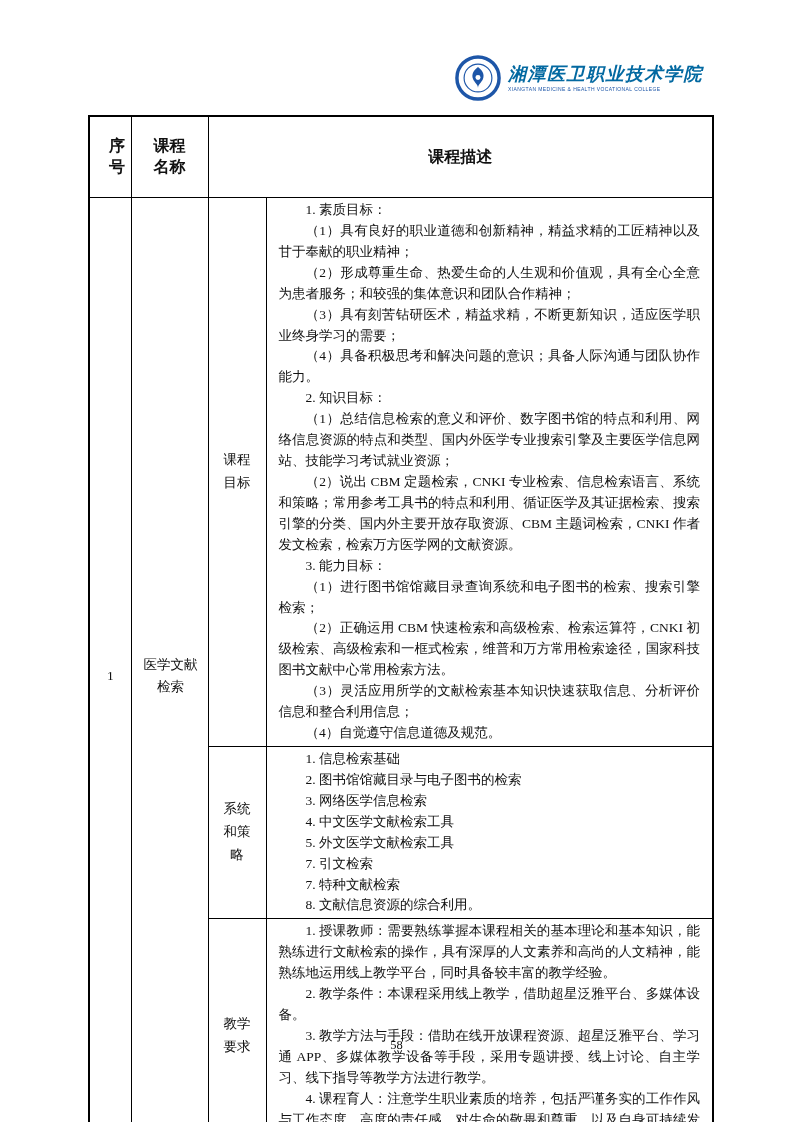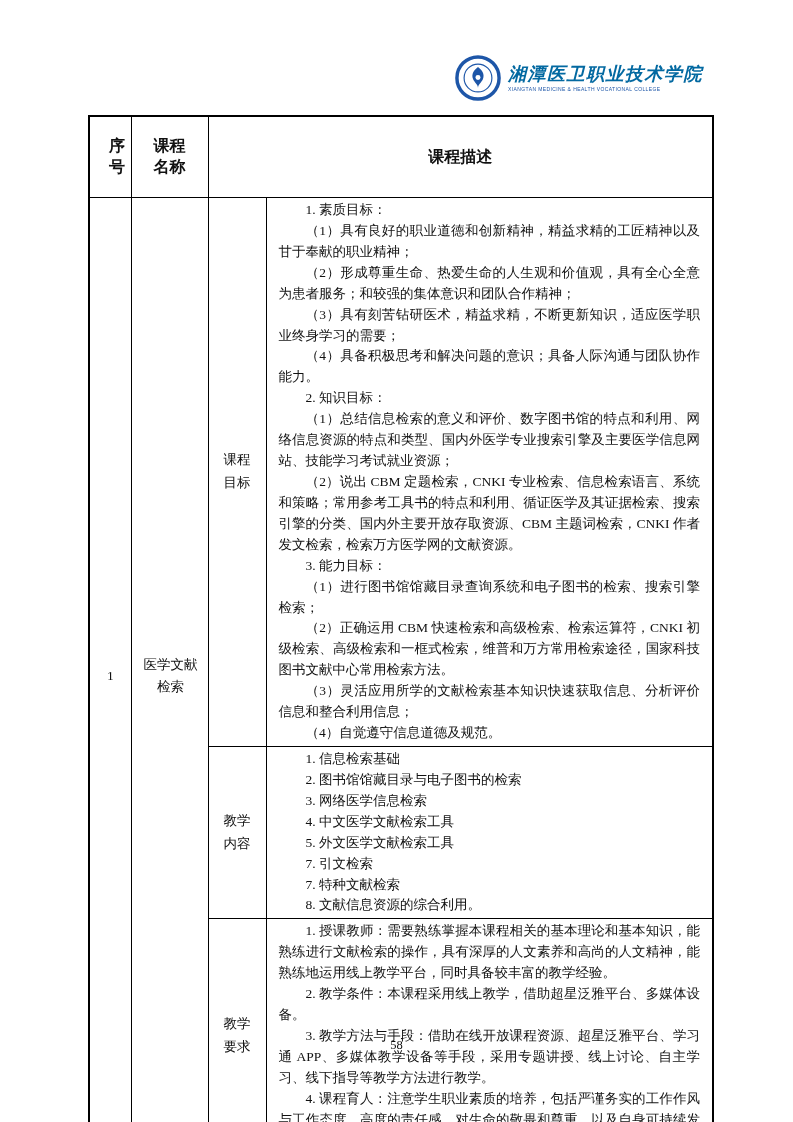"教学内容" span.lbl { text: 教学内容 -> 系统和策略 }
